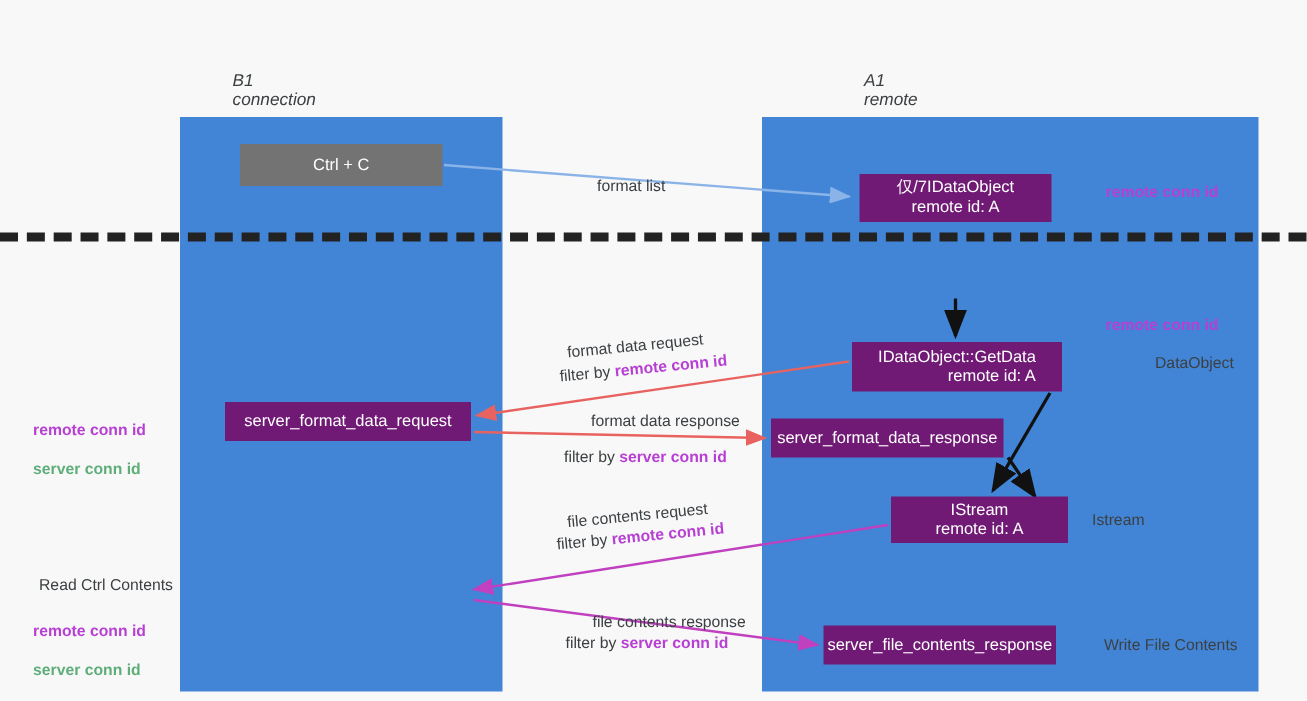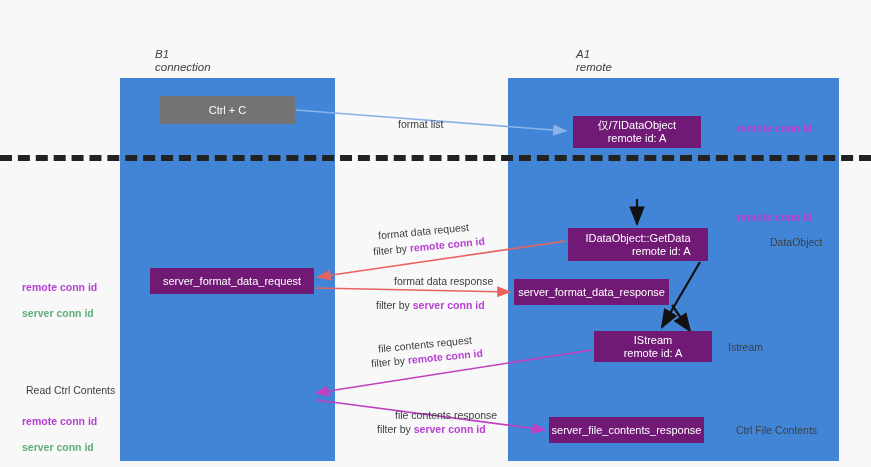"Ctrl File Contents" div.abs { text: Ctrl -> Write }
